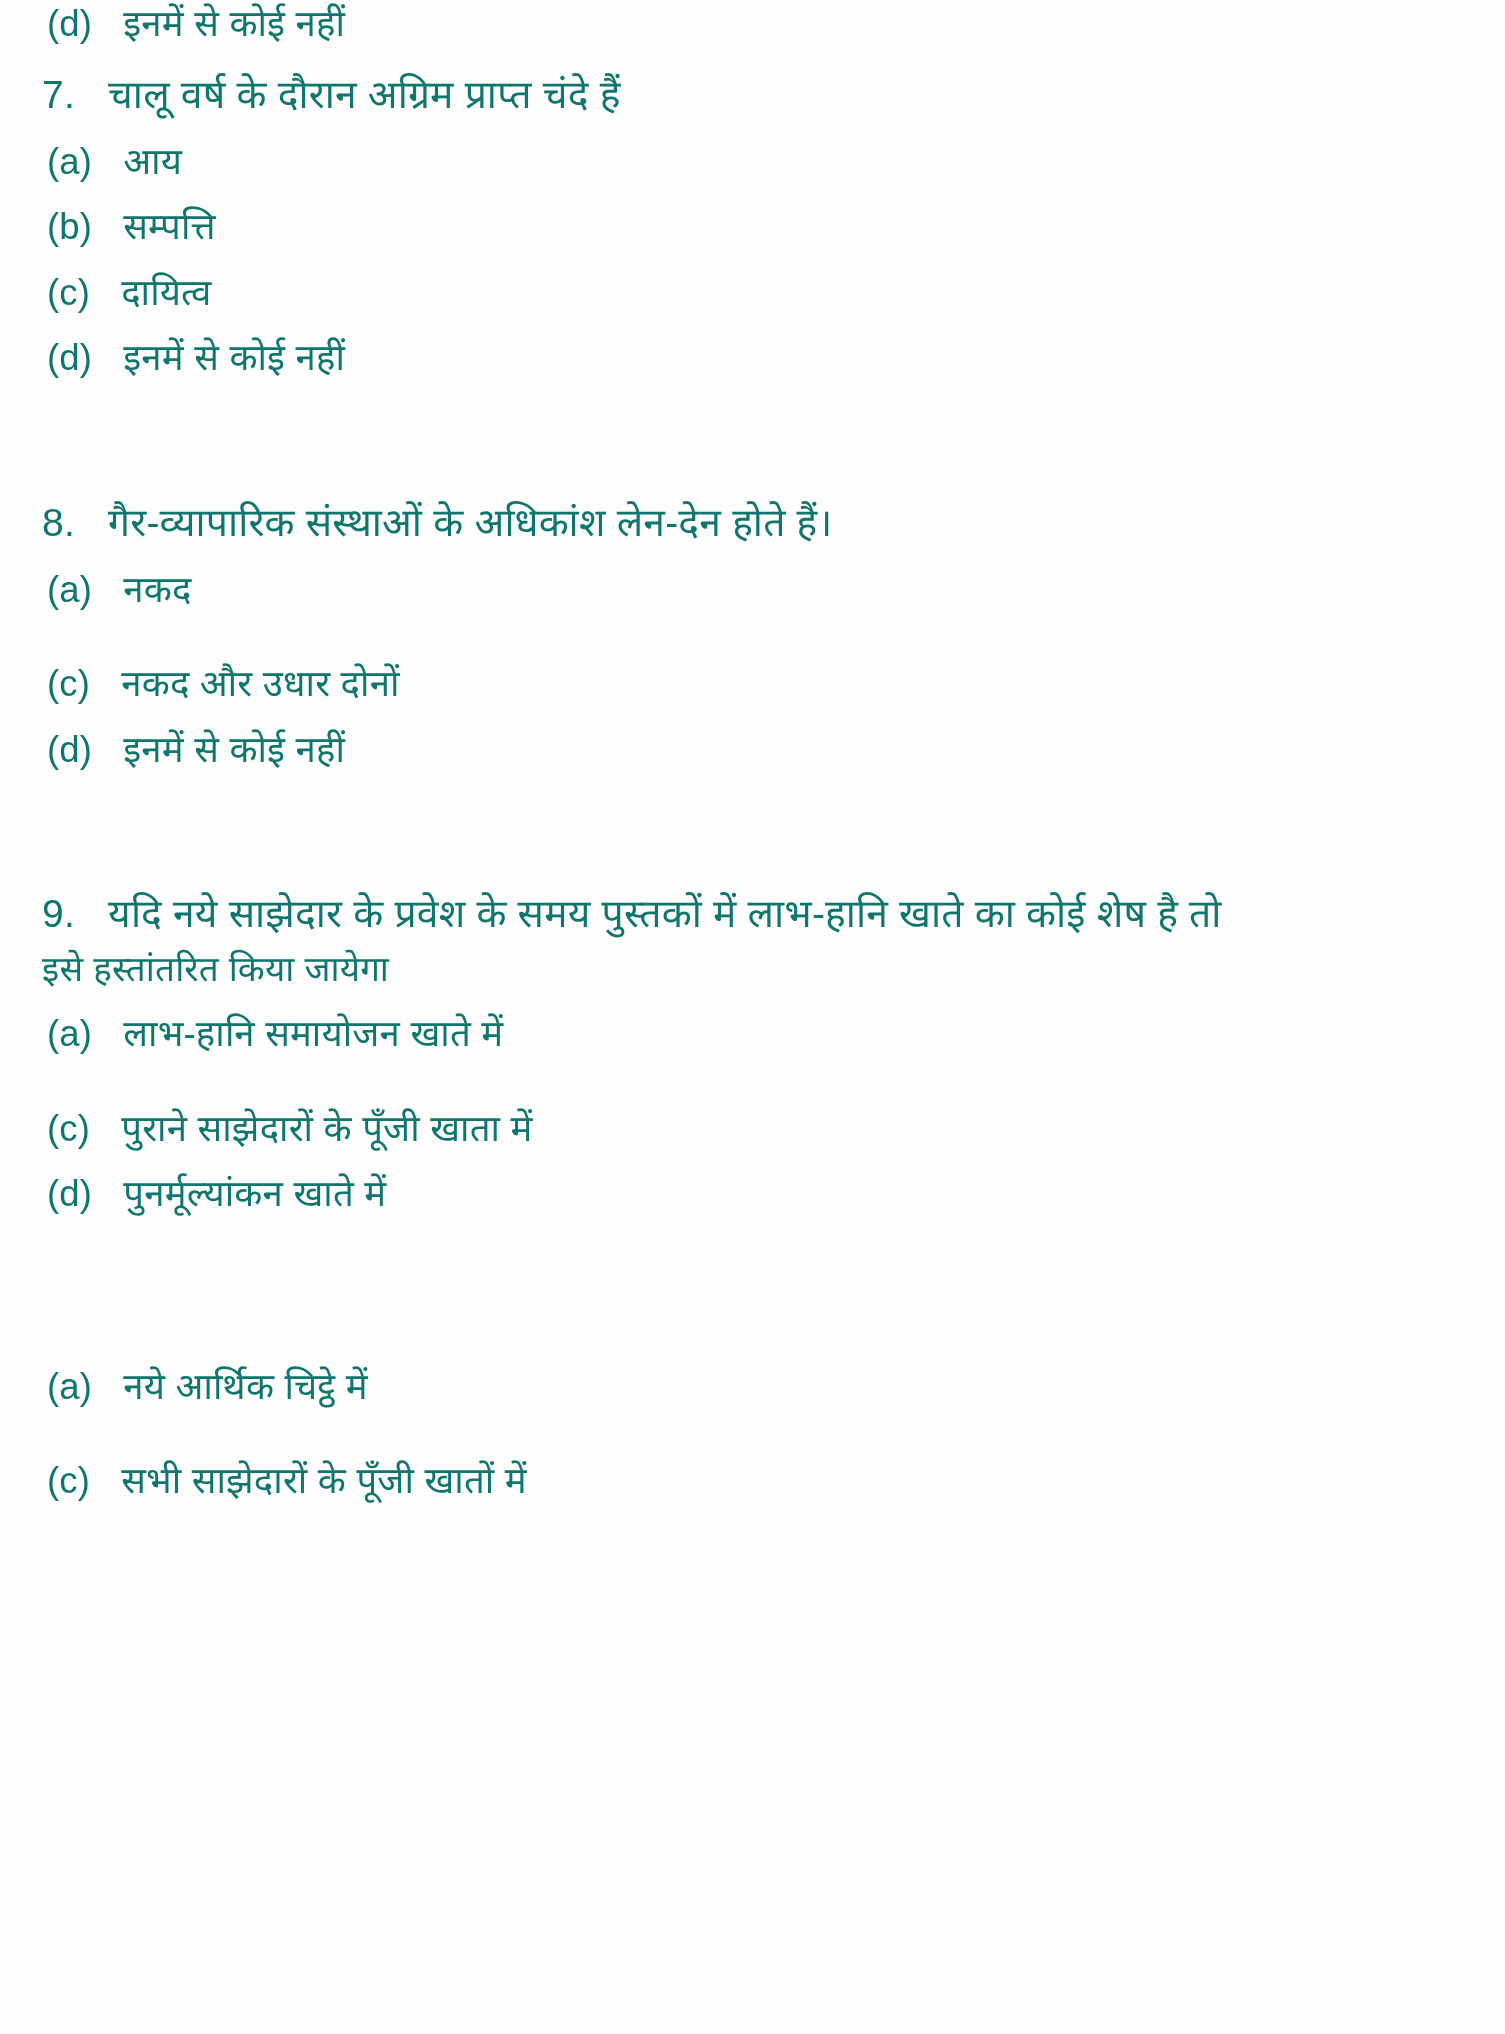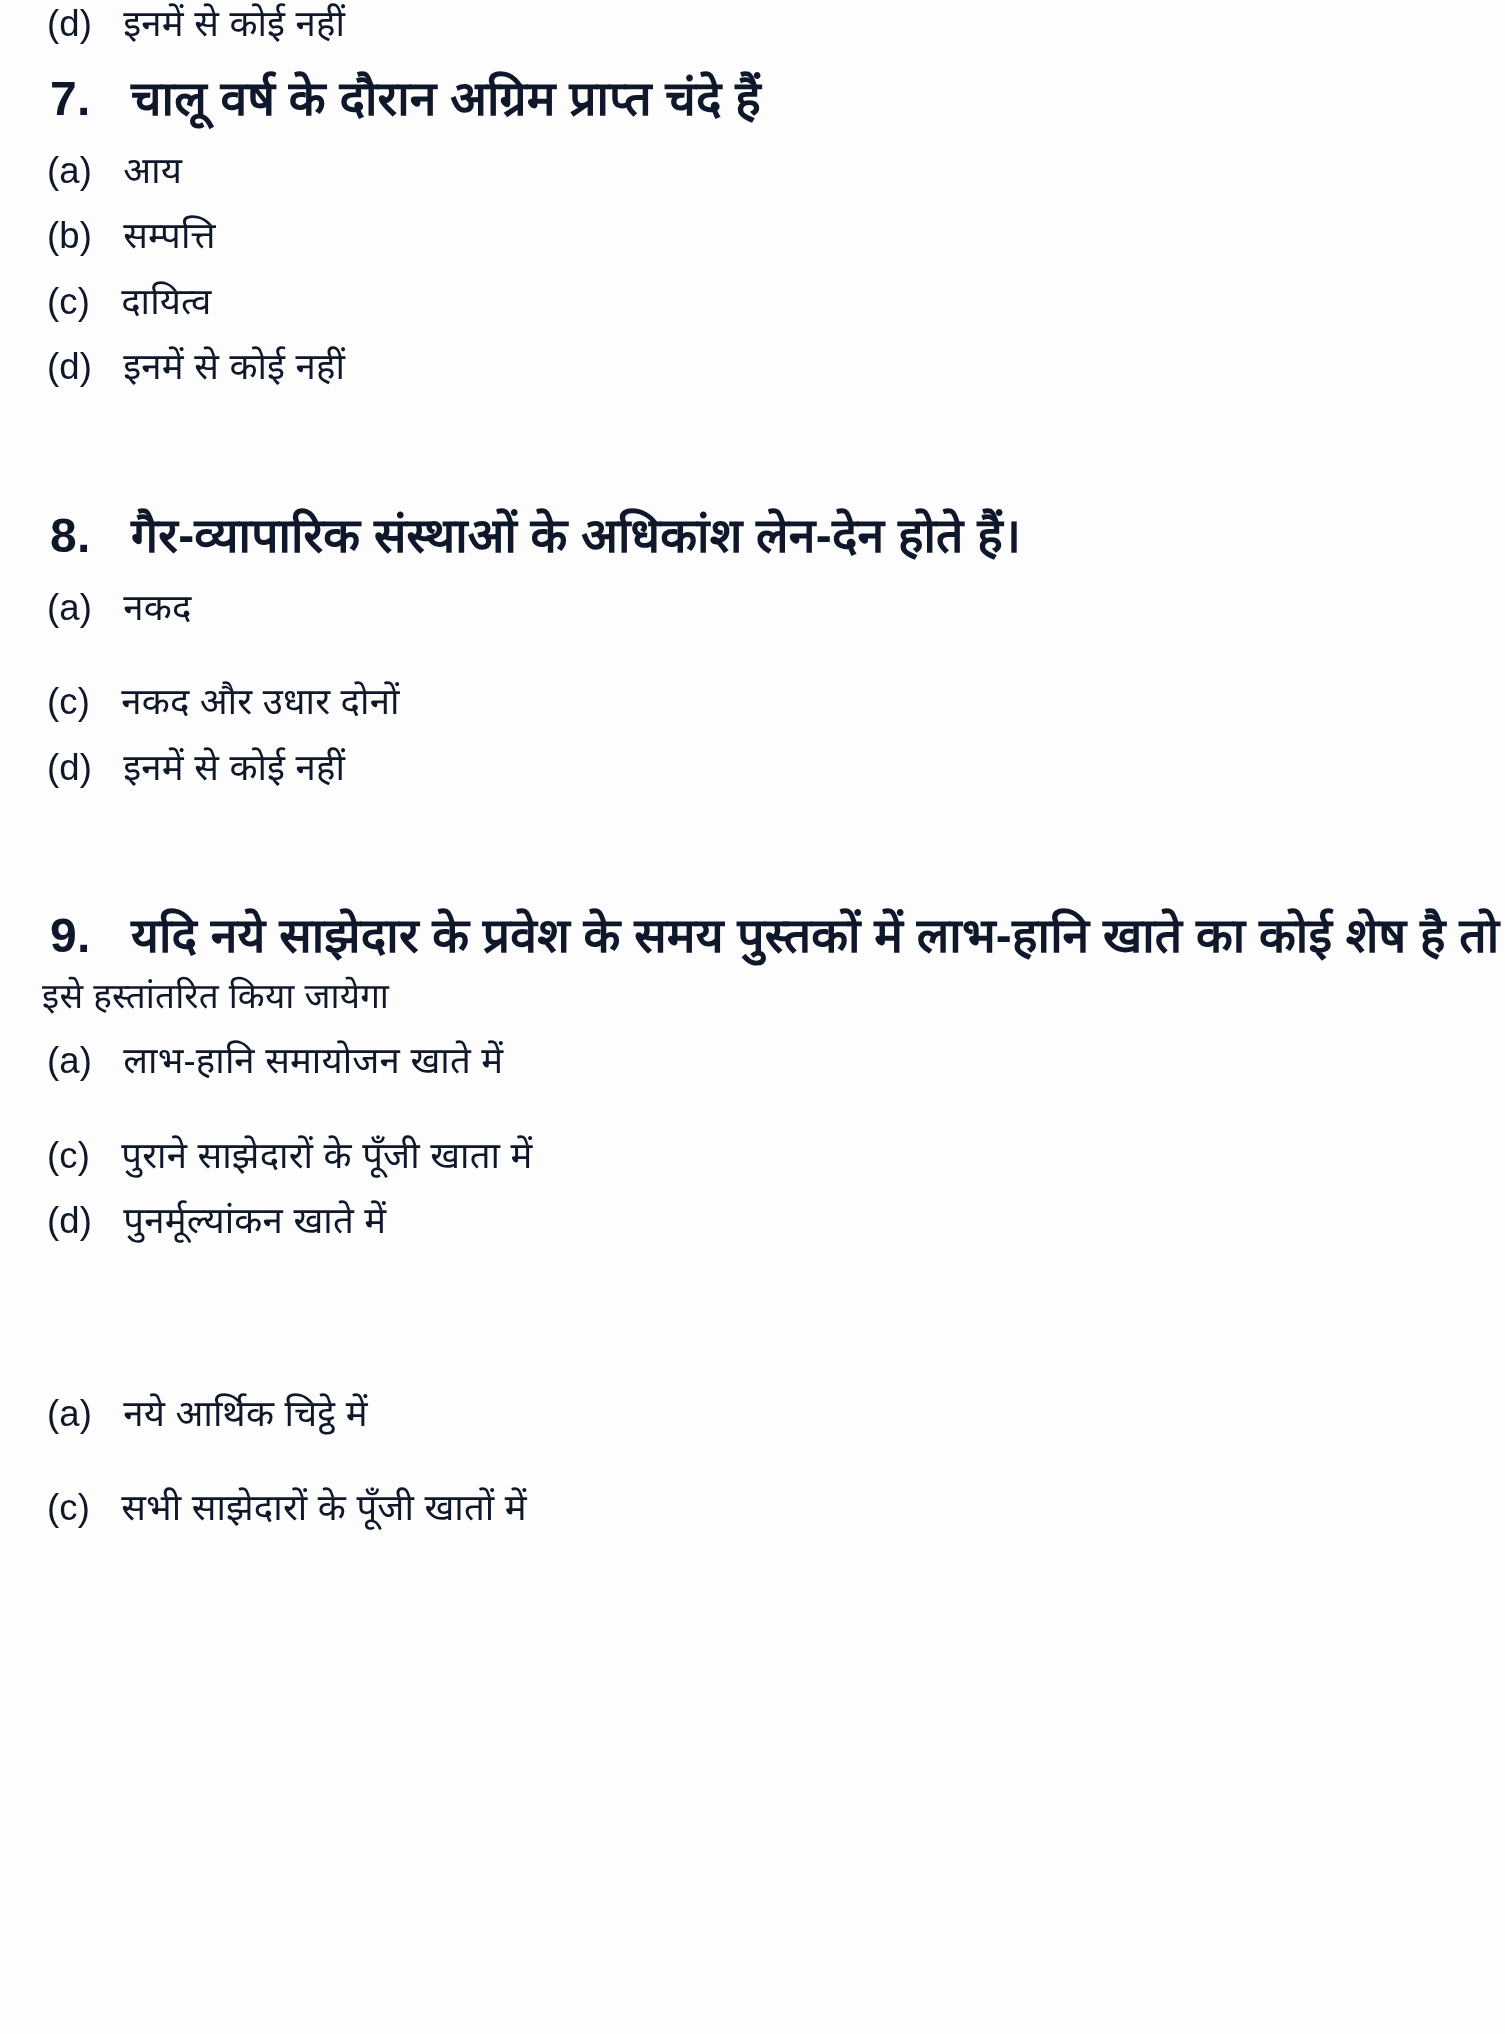"(d) इनमें से कोई नहीं" .line { color: #0f172a -> #0f766e }
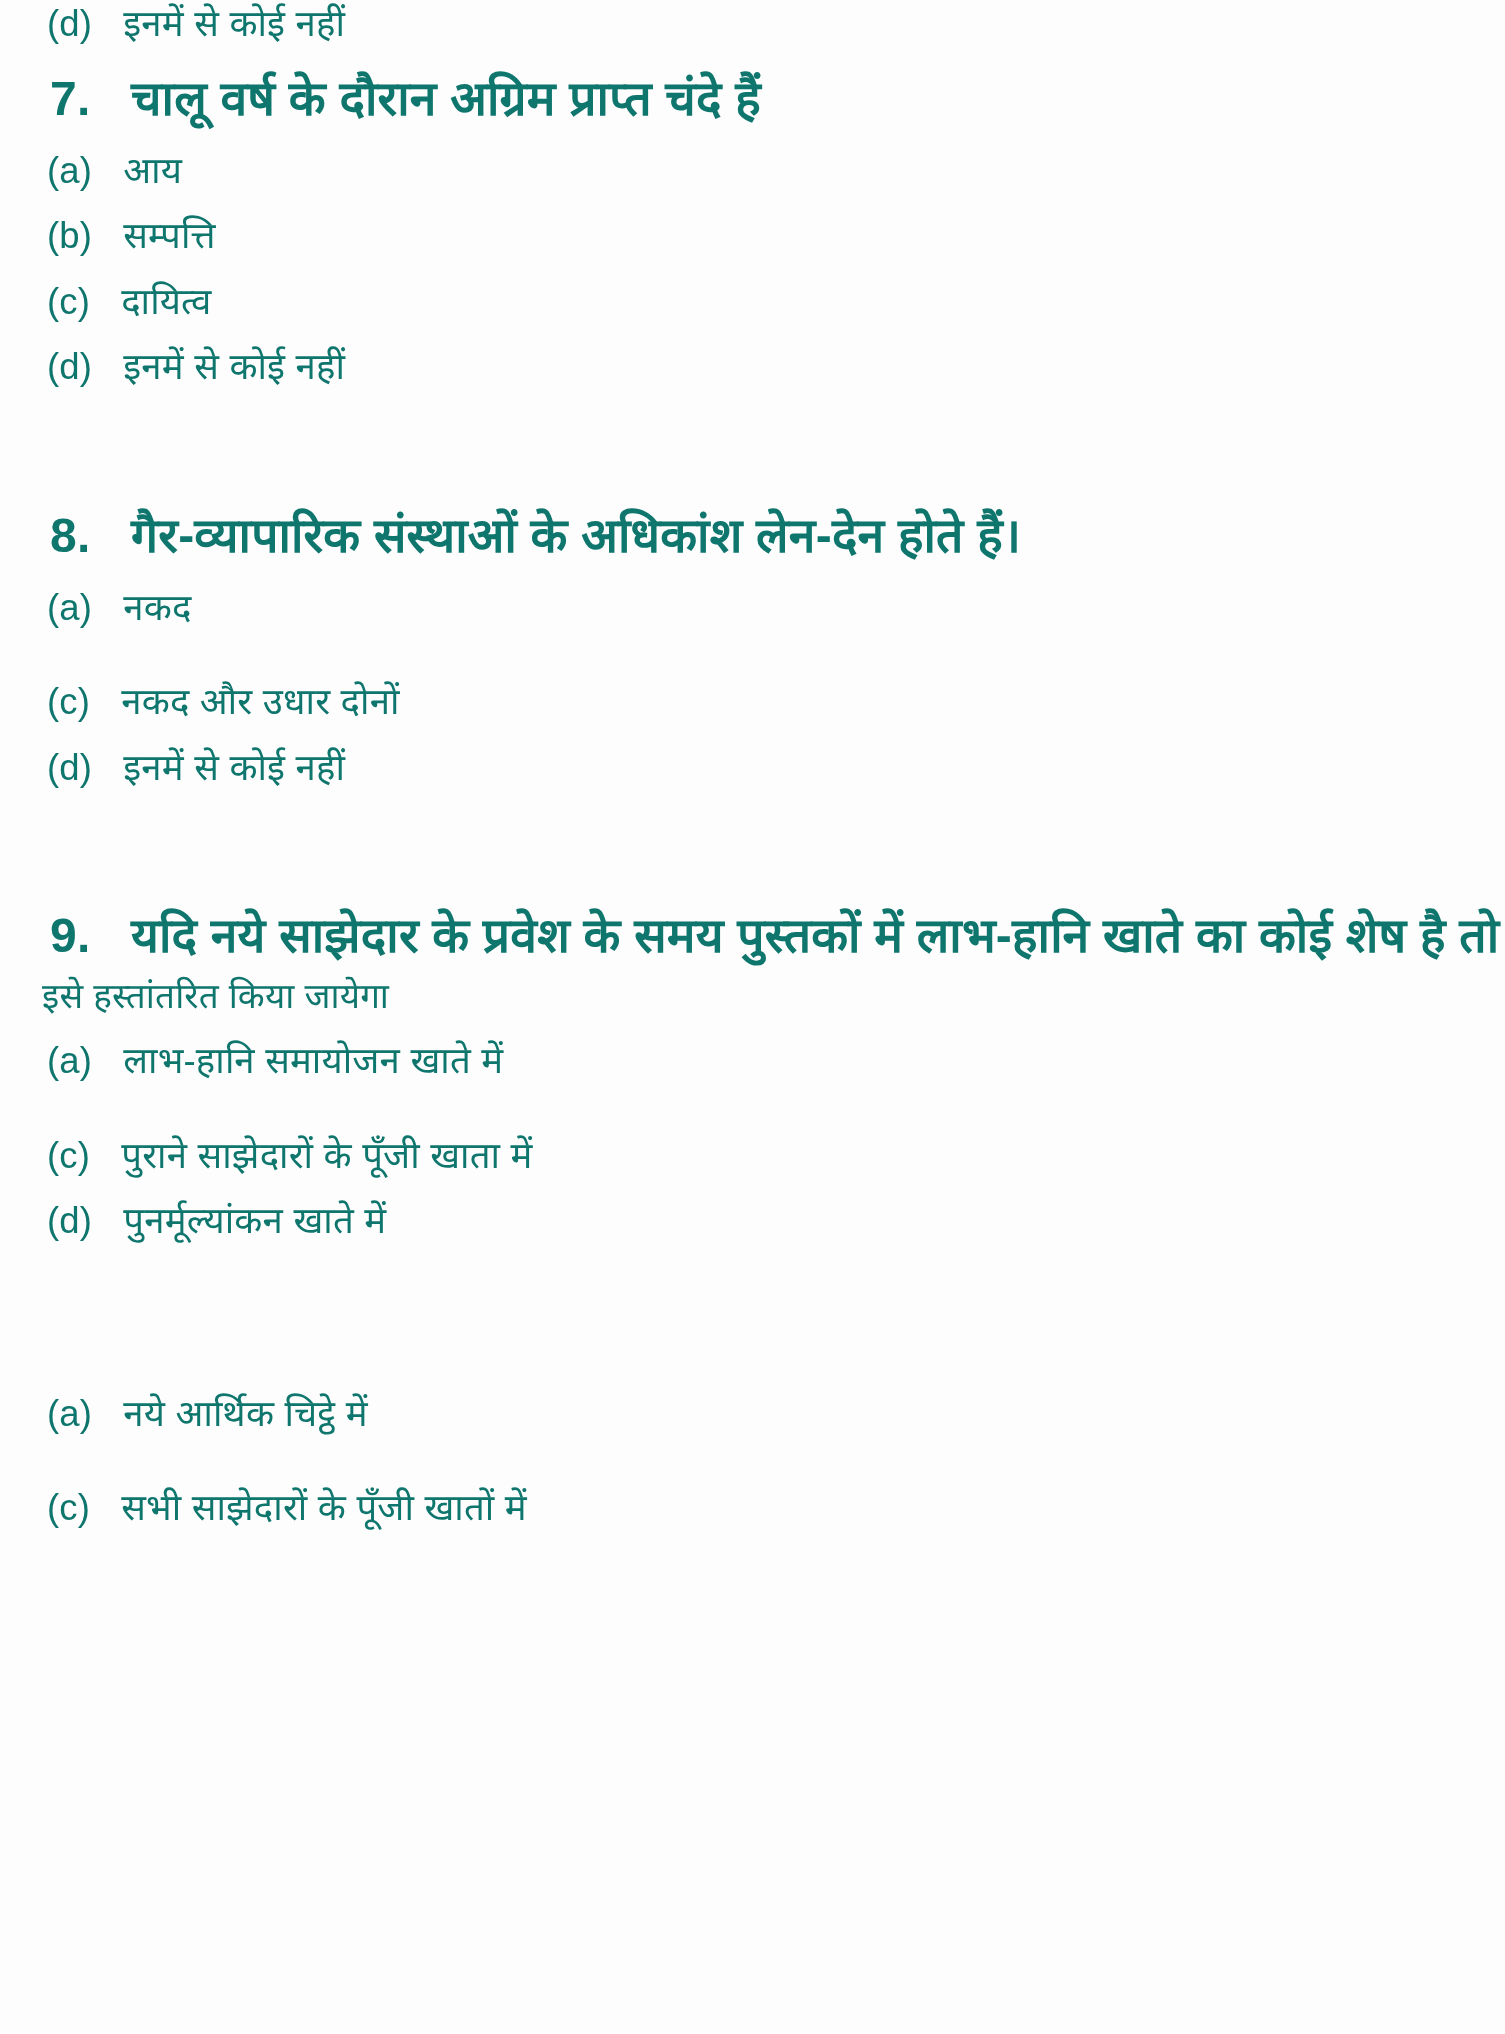"7. चालू वर्ष के दौरान" .question { font-size: 48px -> 39px; font-weight: bold -> none; margin-left: 8px -> 0px }
